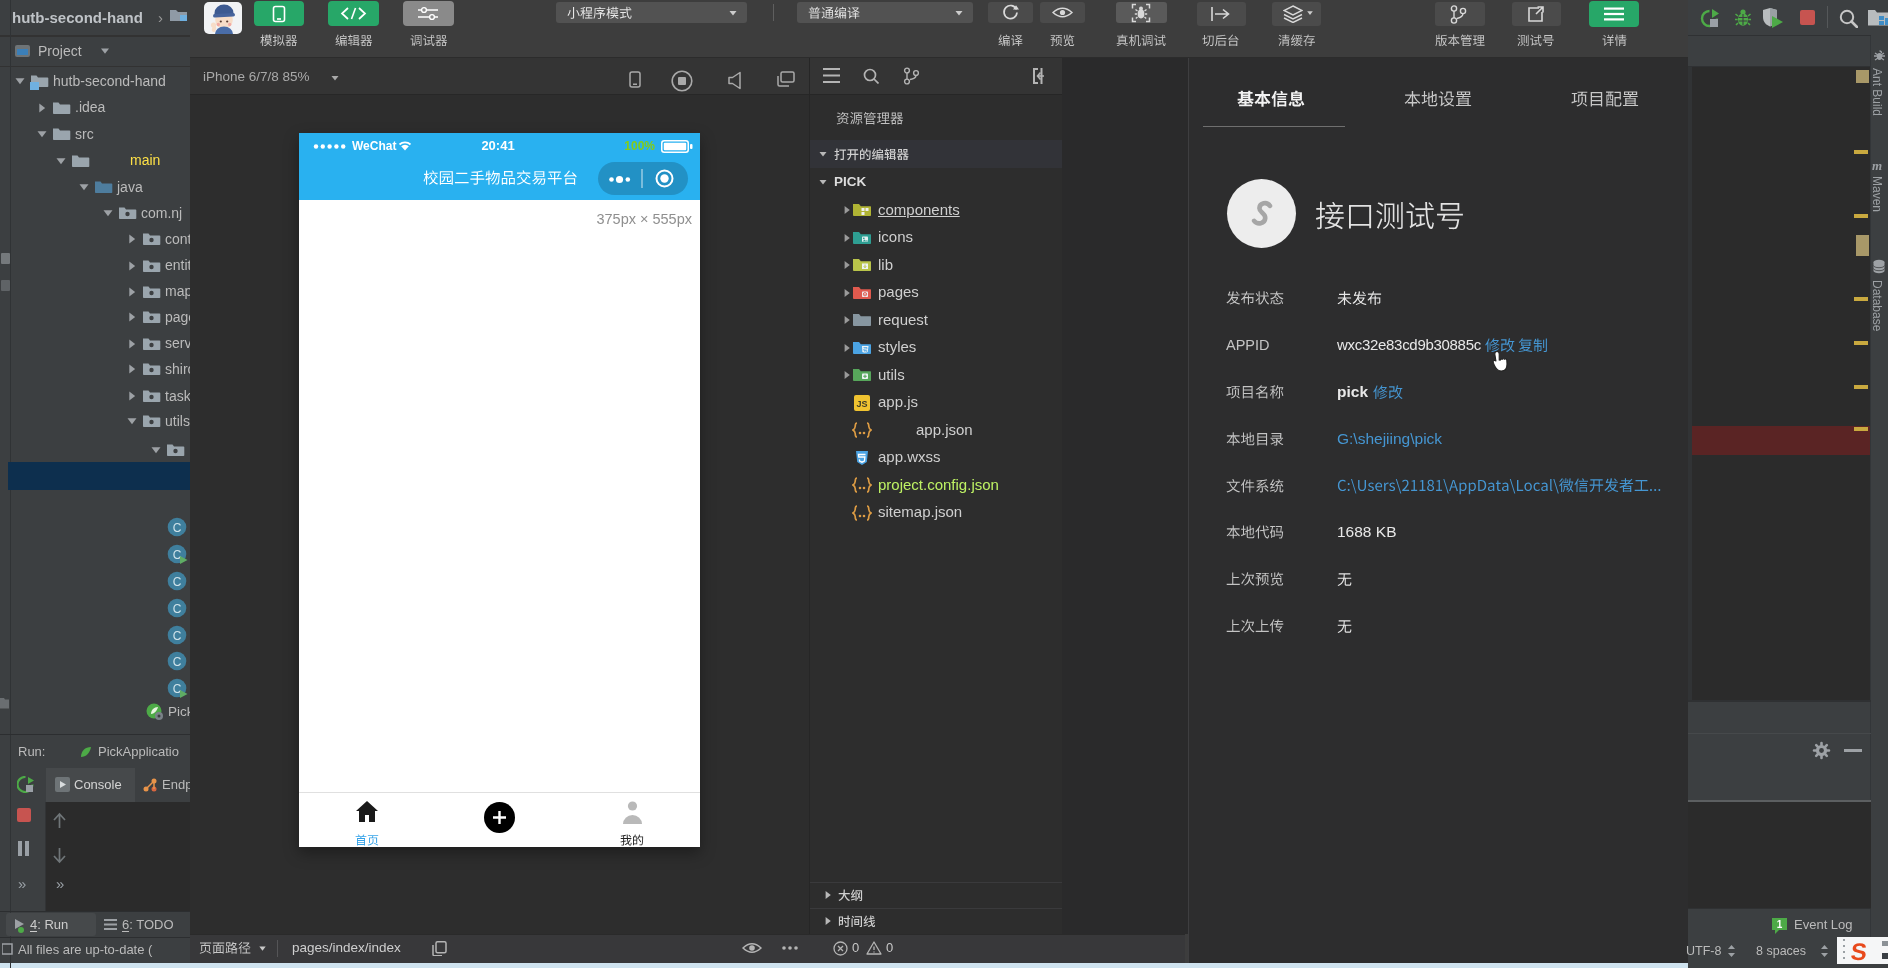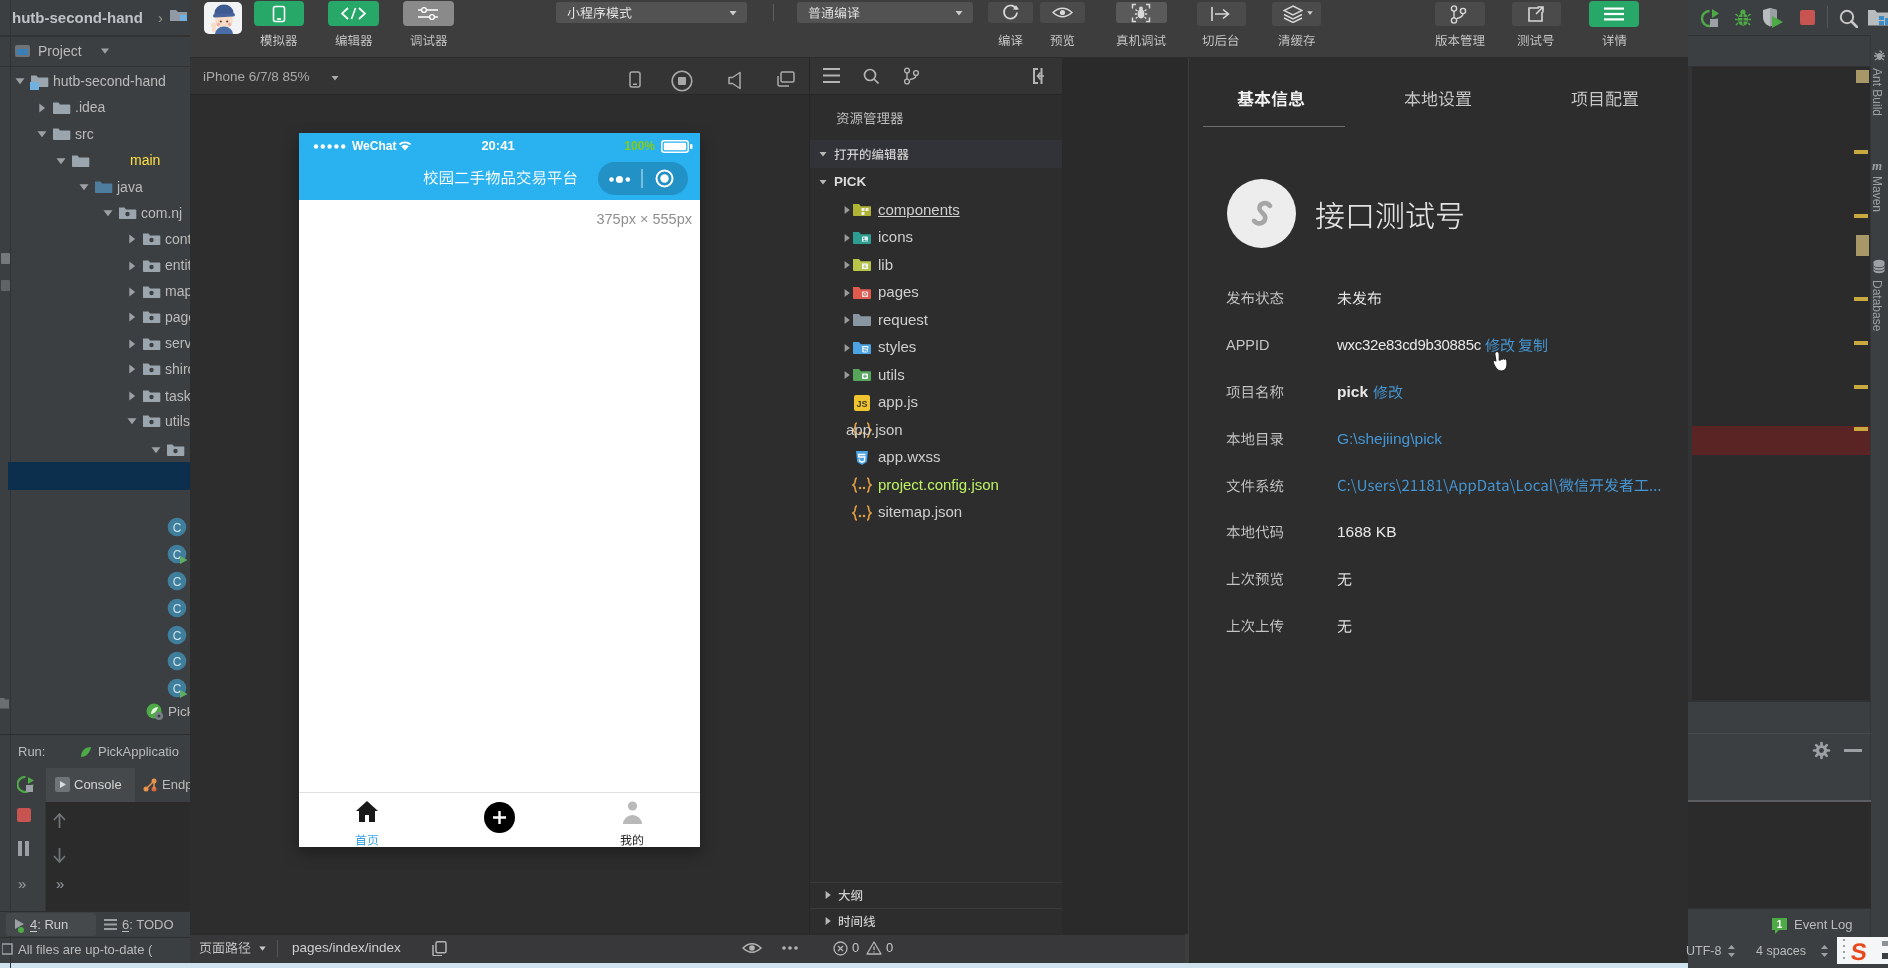"app.json" div { left: 846px -> 916px }
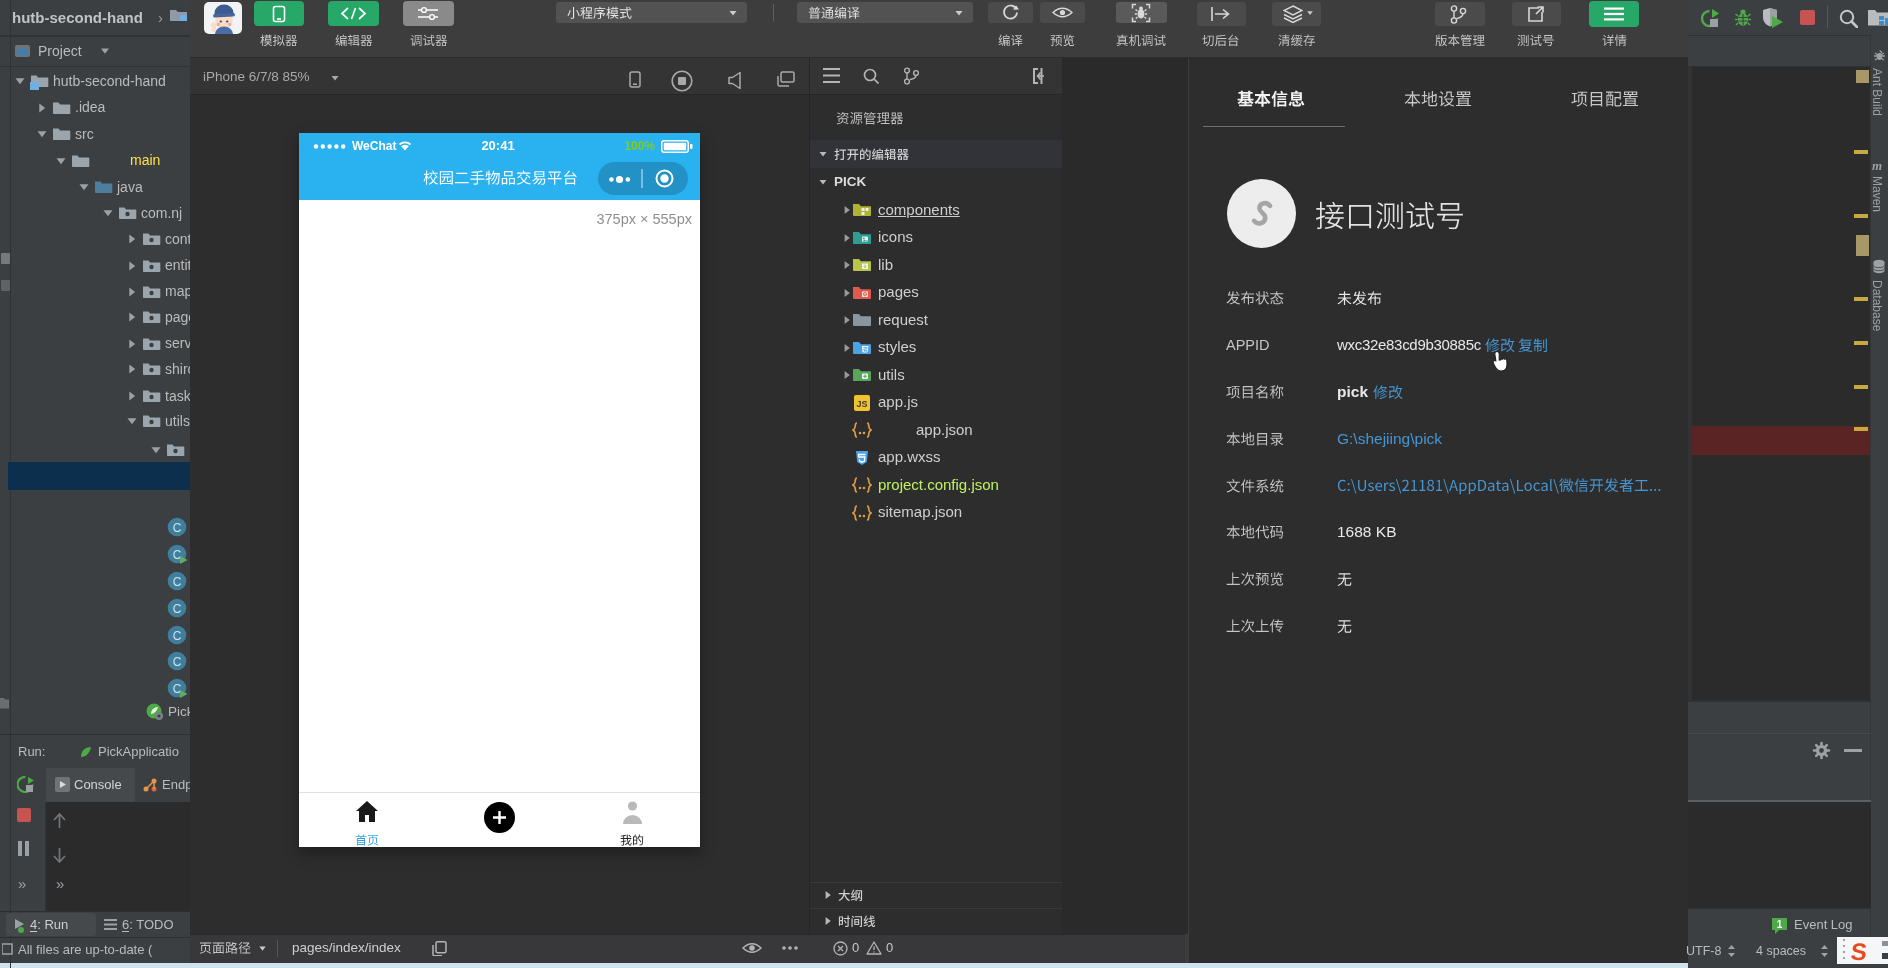"4 spaces" div { text: 4 -> 8 }
